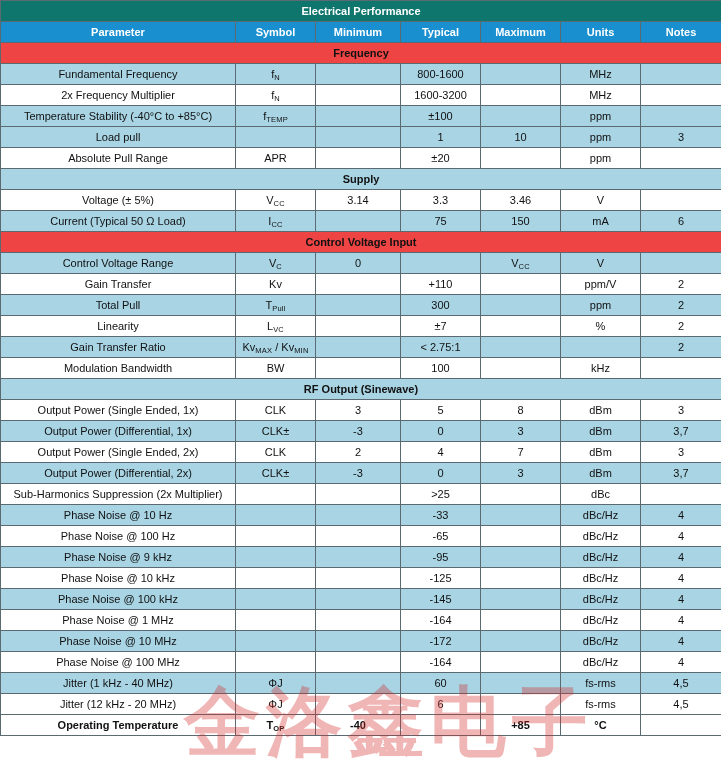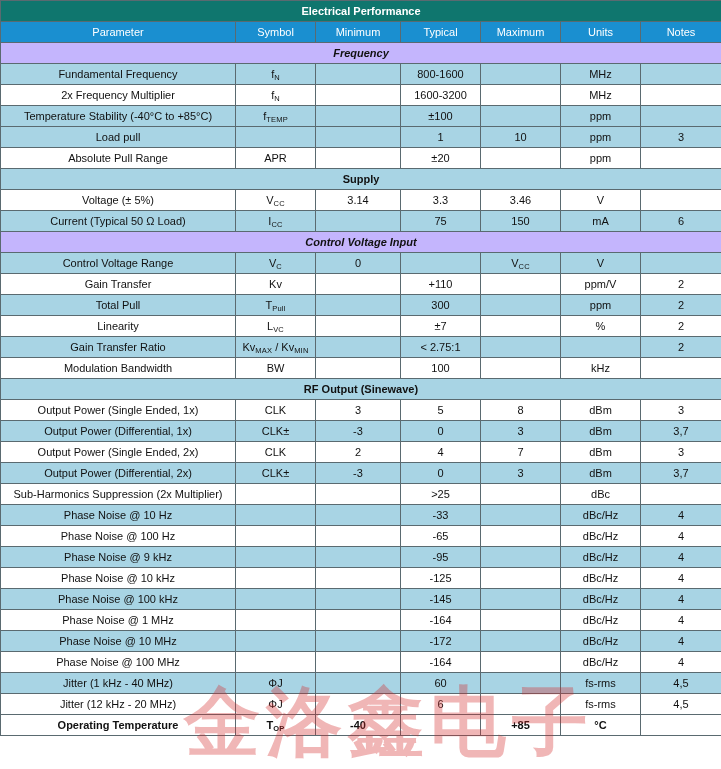"Parameter" .colhead-row th { font-weight: normal -> bold }
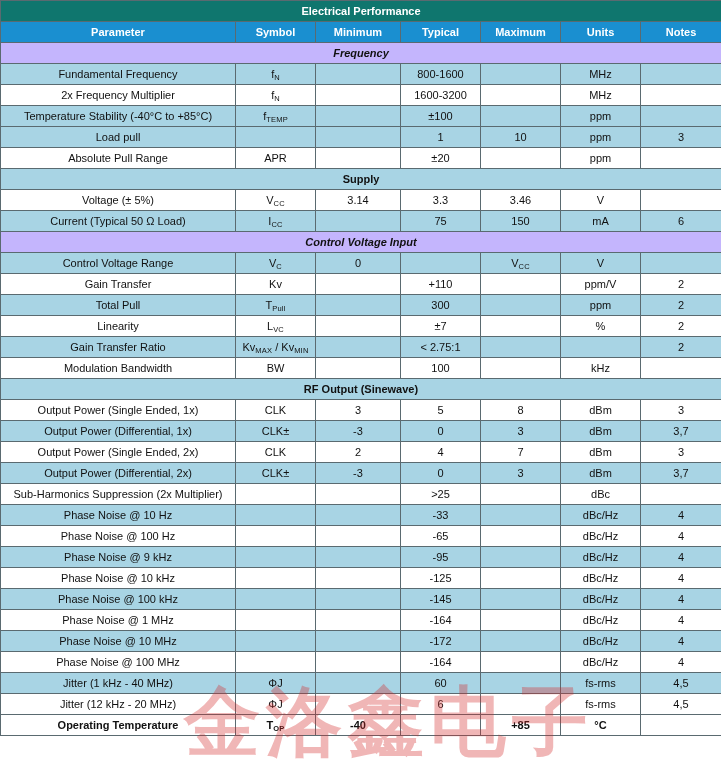"Frequency" .sec-white td { background: #c4b5fd -> #ef4444; font-style: italic -> none }
